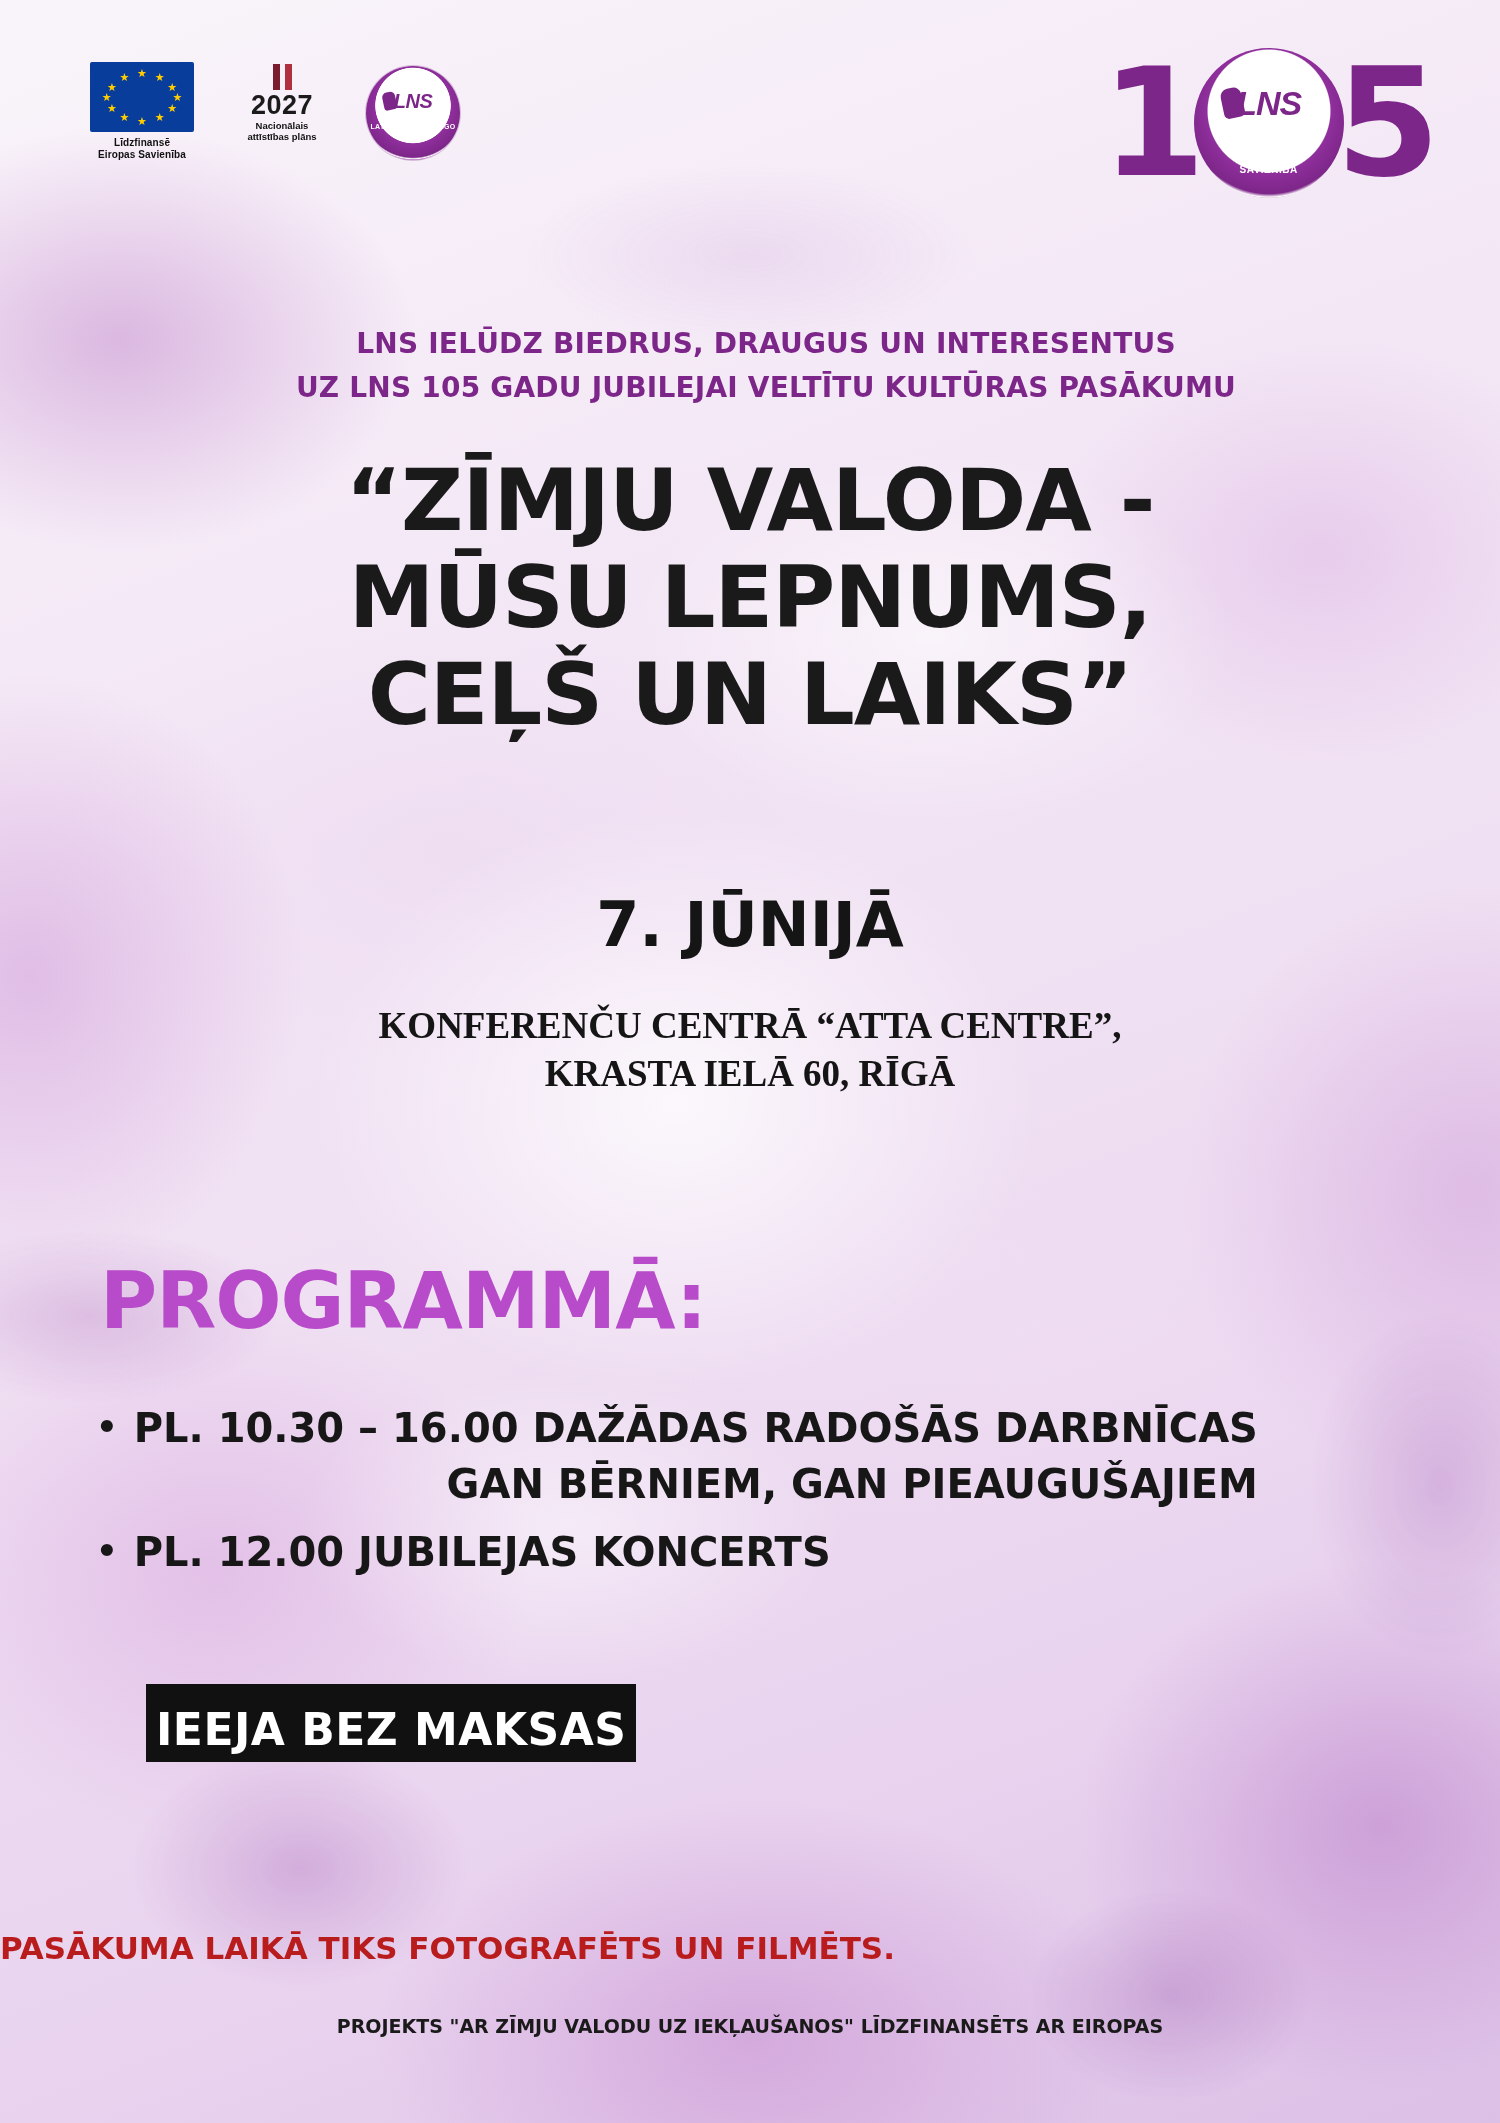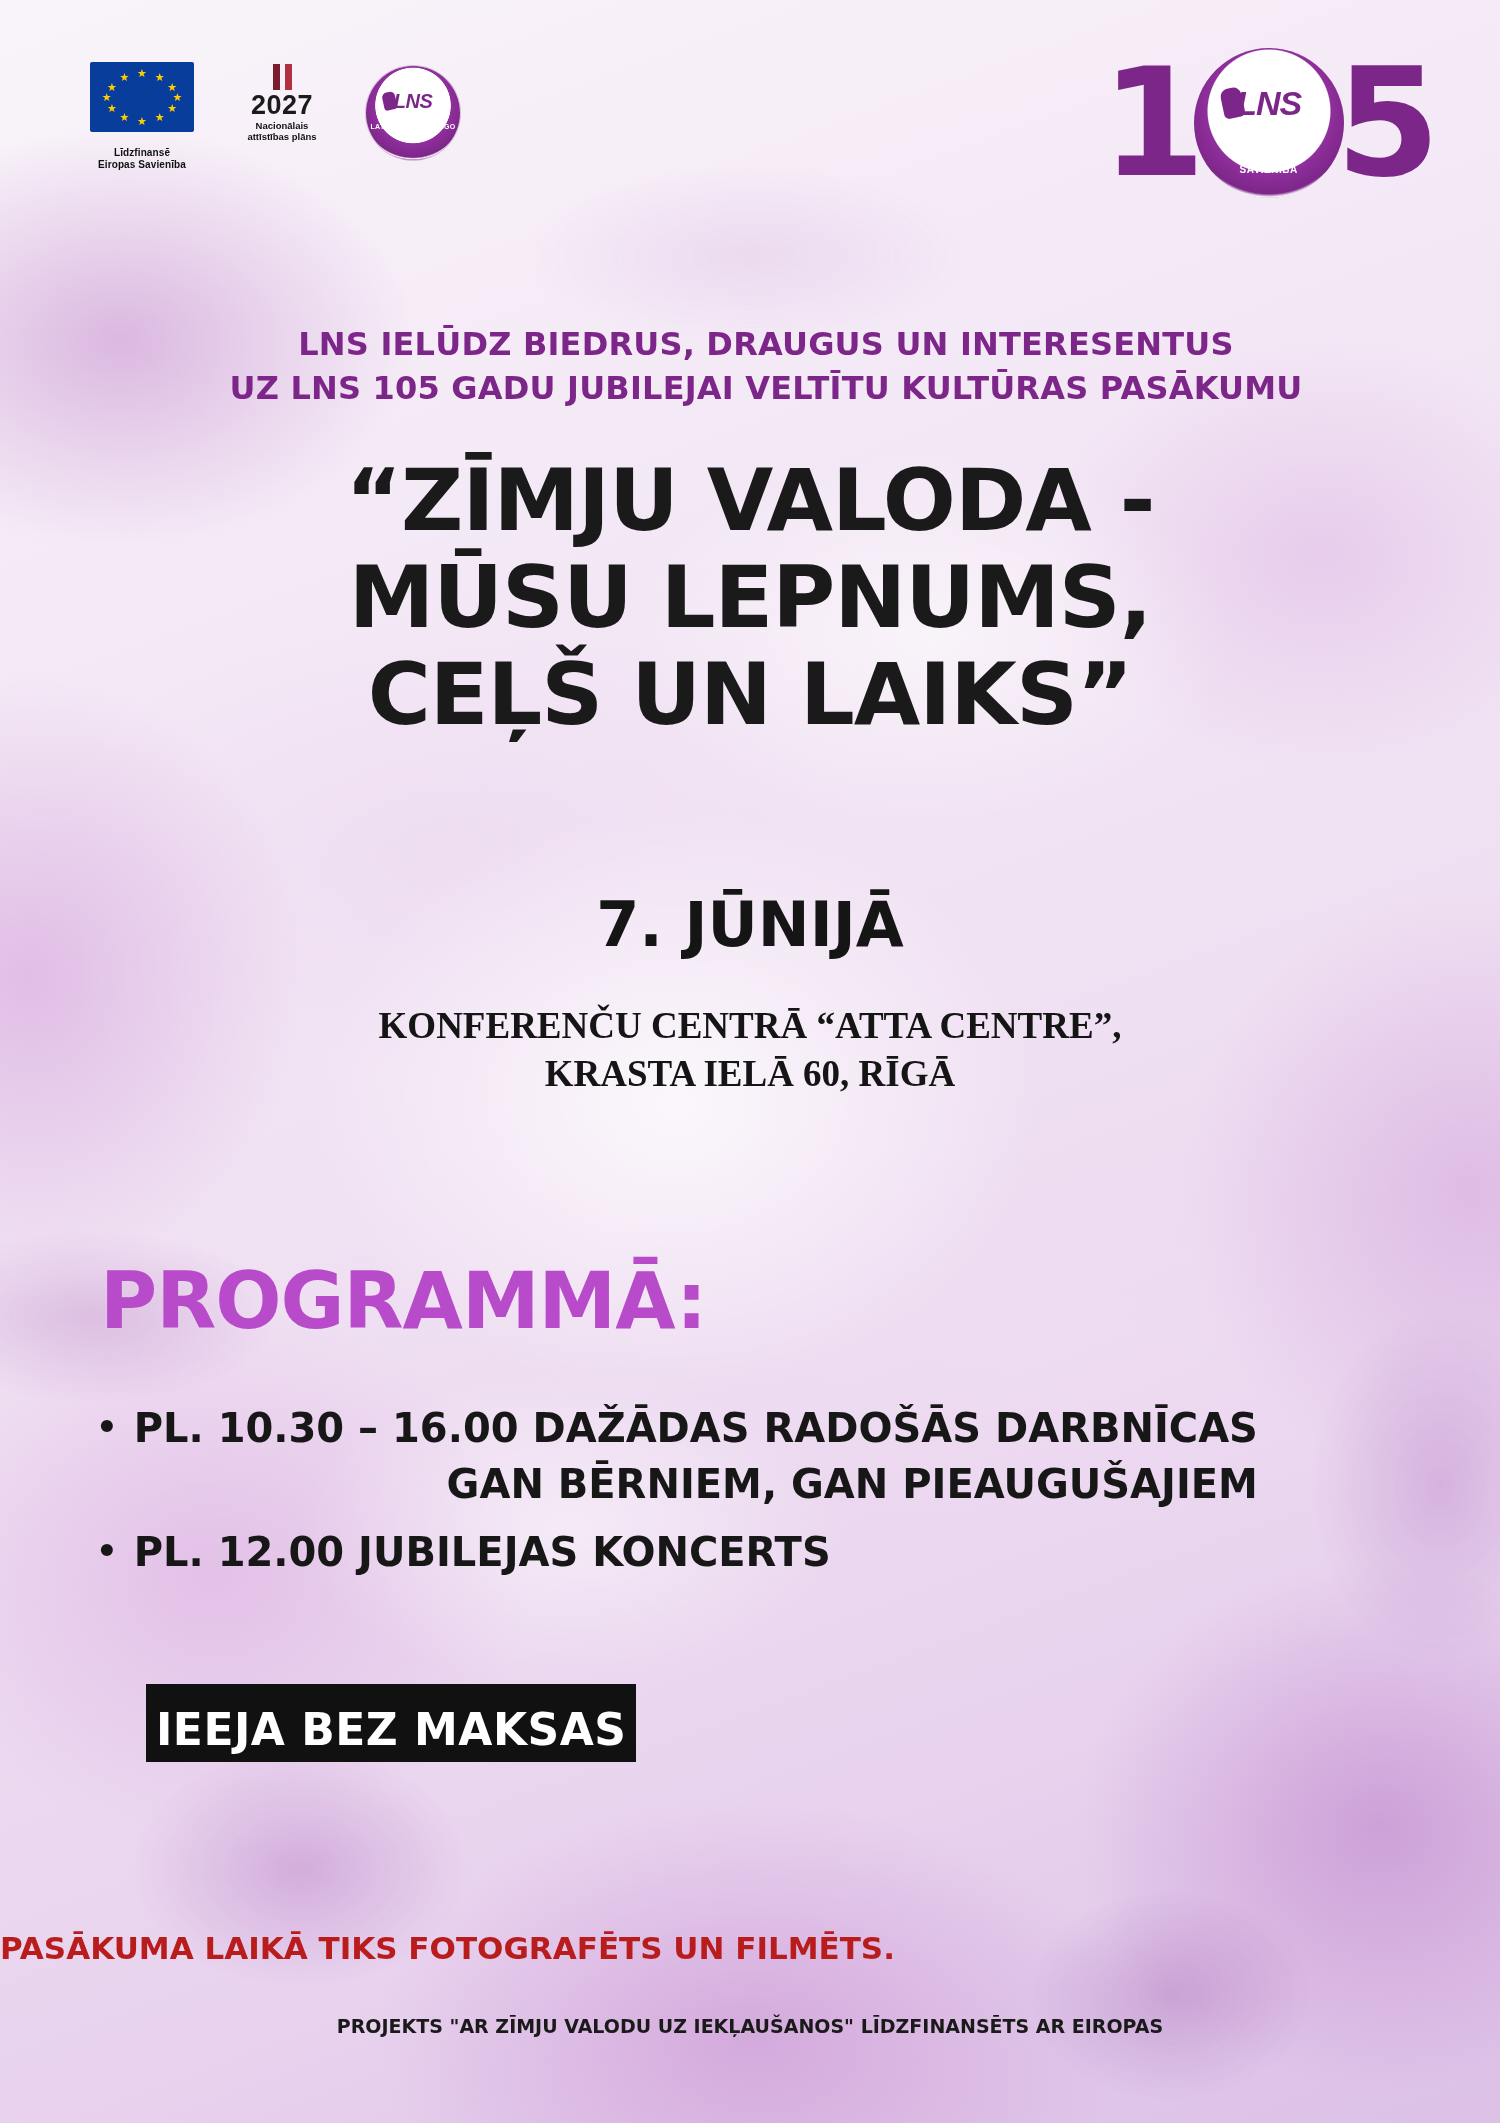"Līdzfinansē" .eu-caption { margin-top: 15px -> 5px }
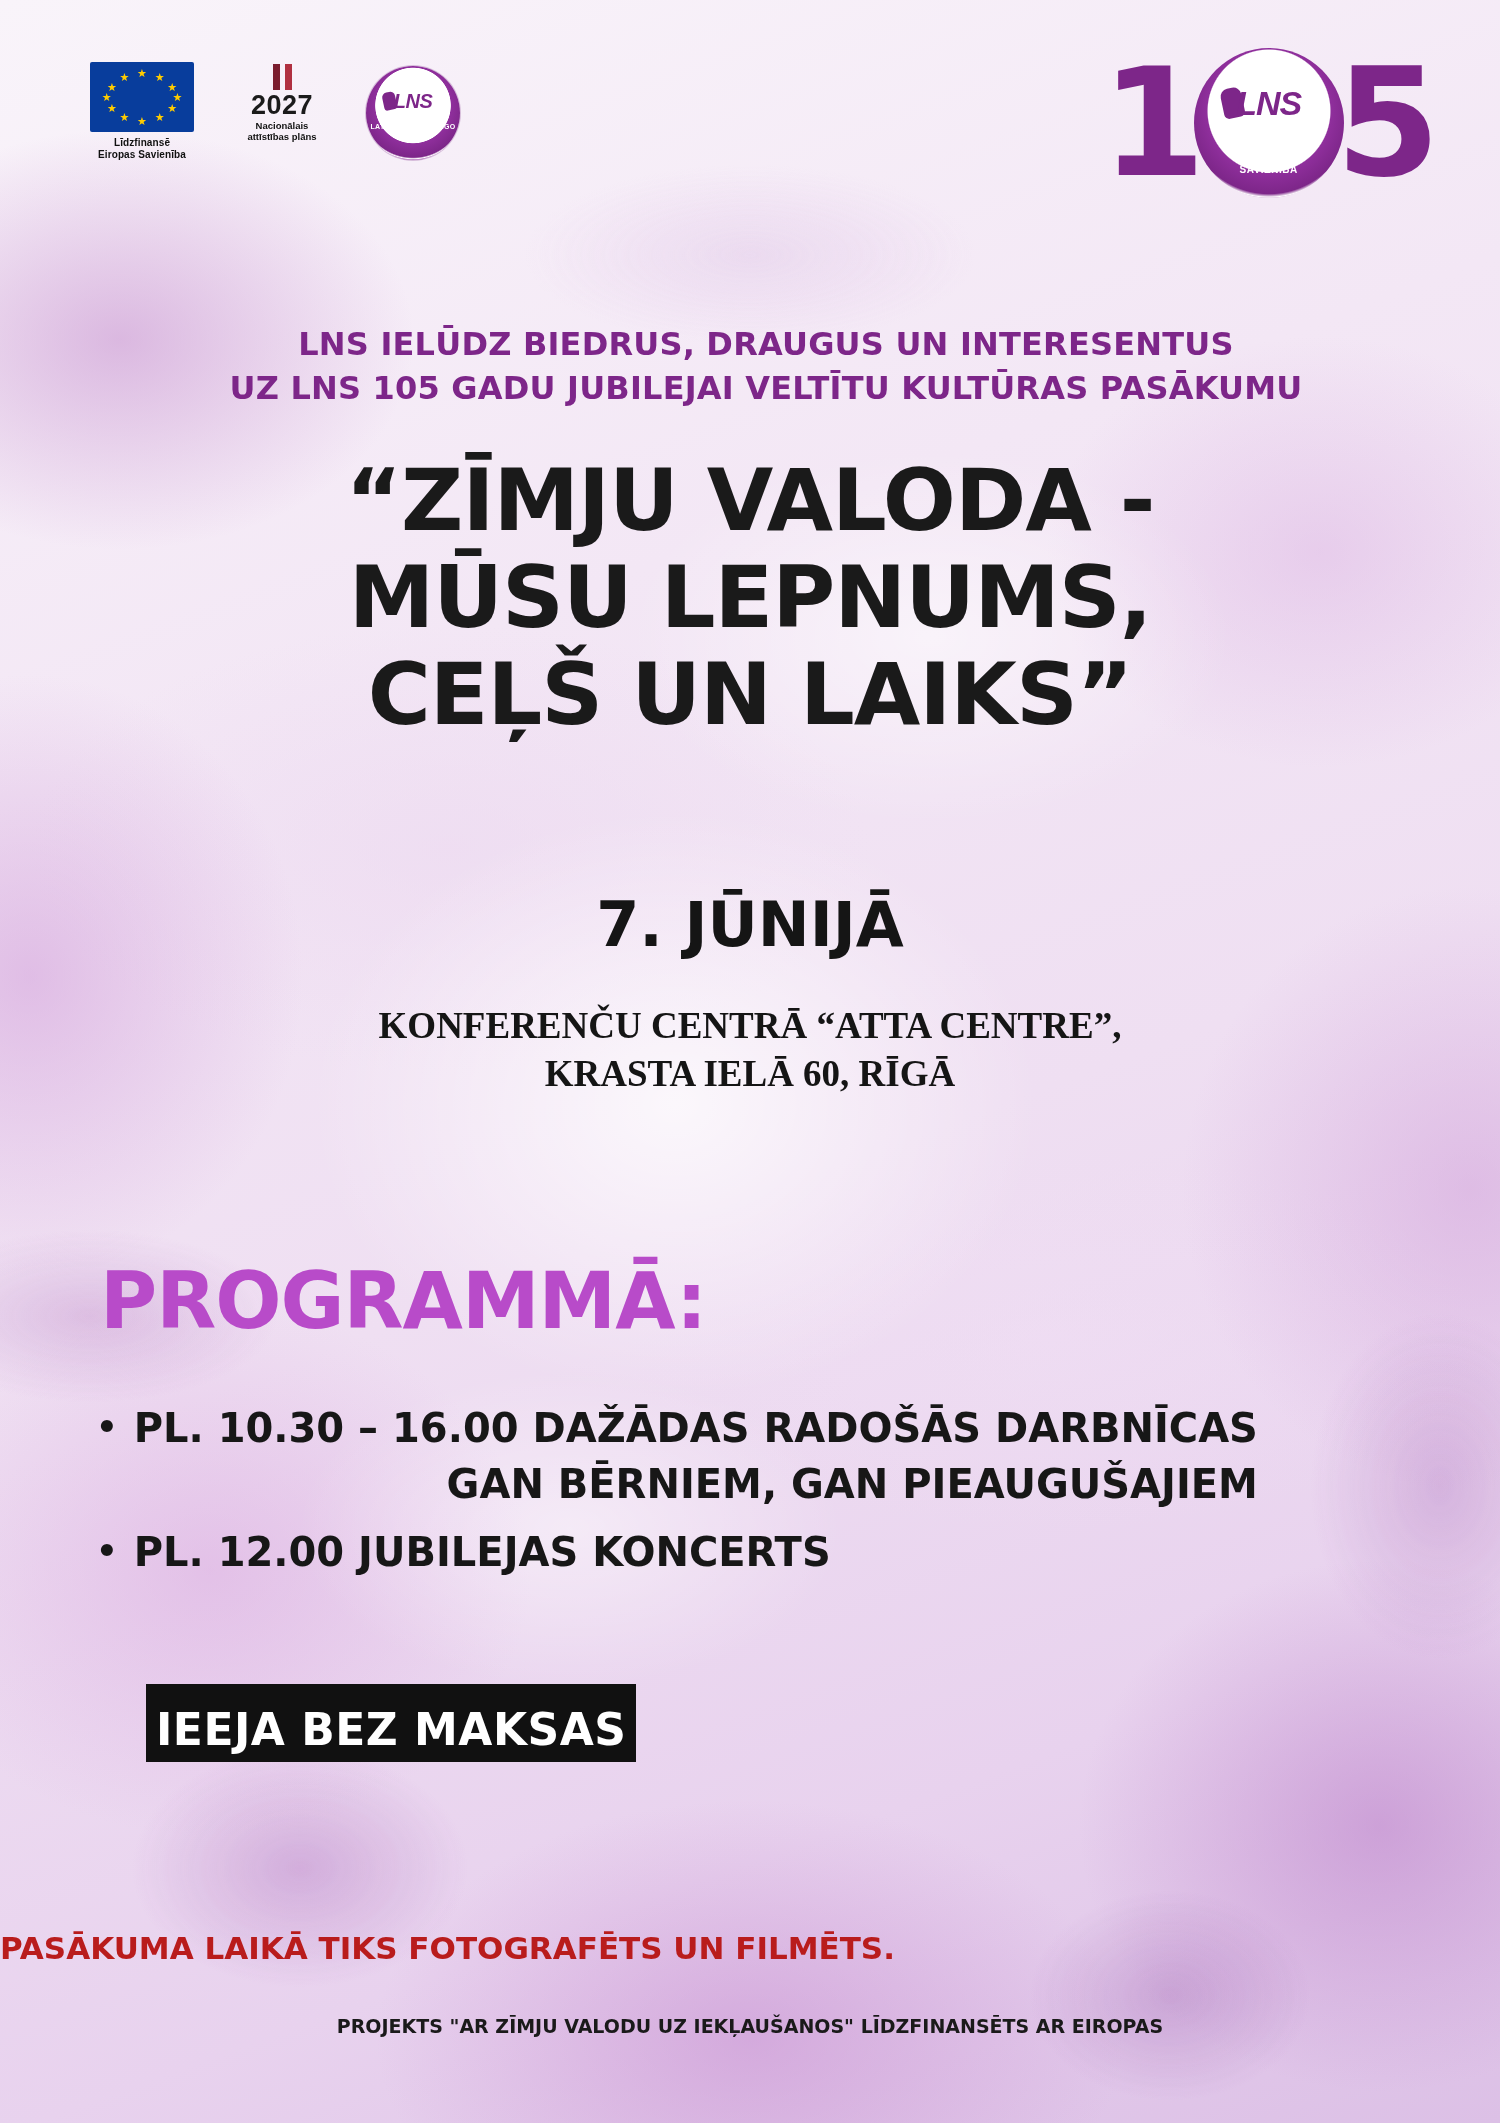"LNS IELŪDZ BIEDRUS, DRAUGUS UN" .invite { font-size: 32px -> 28px }
